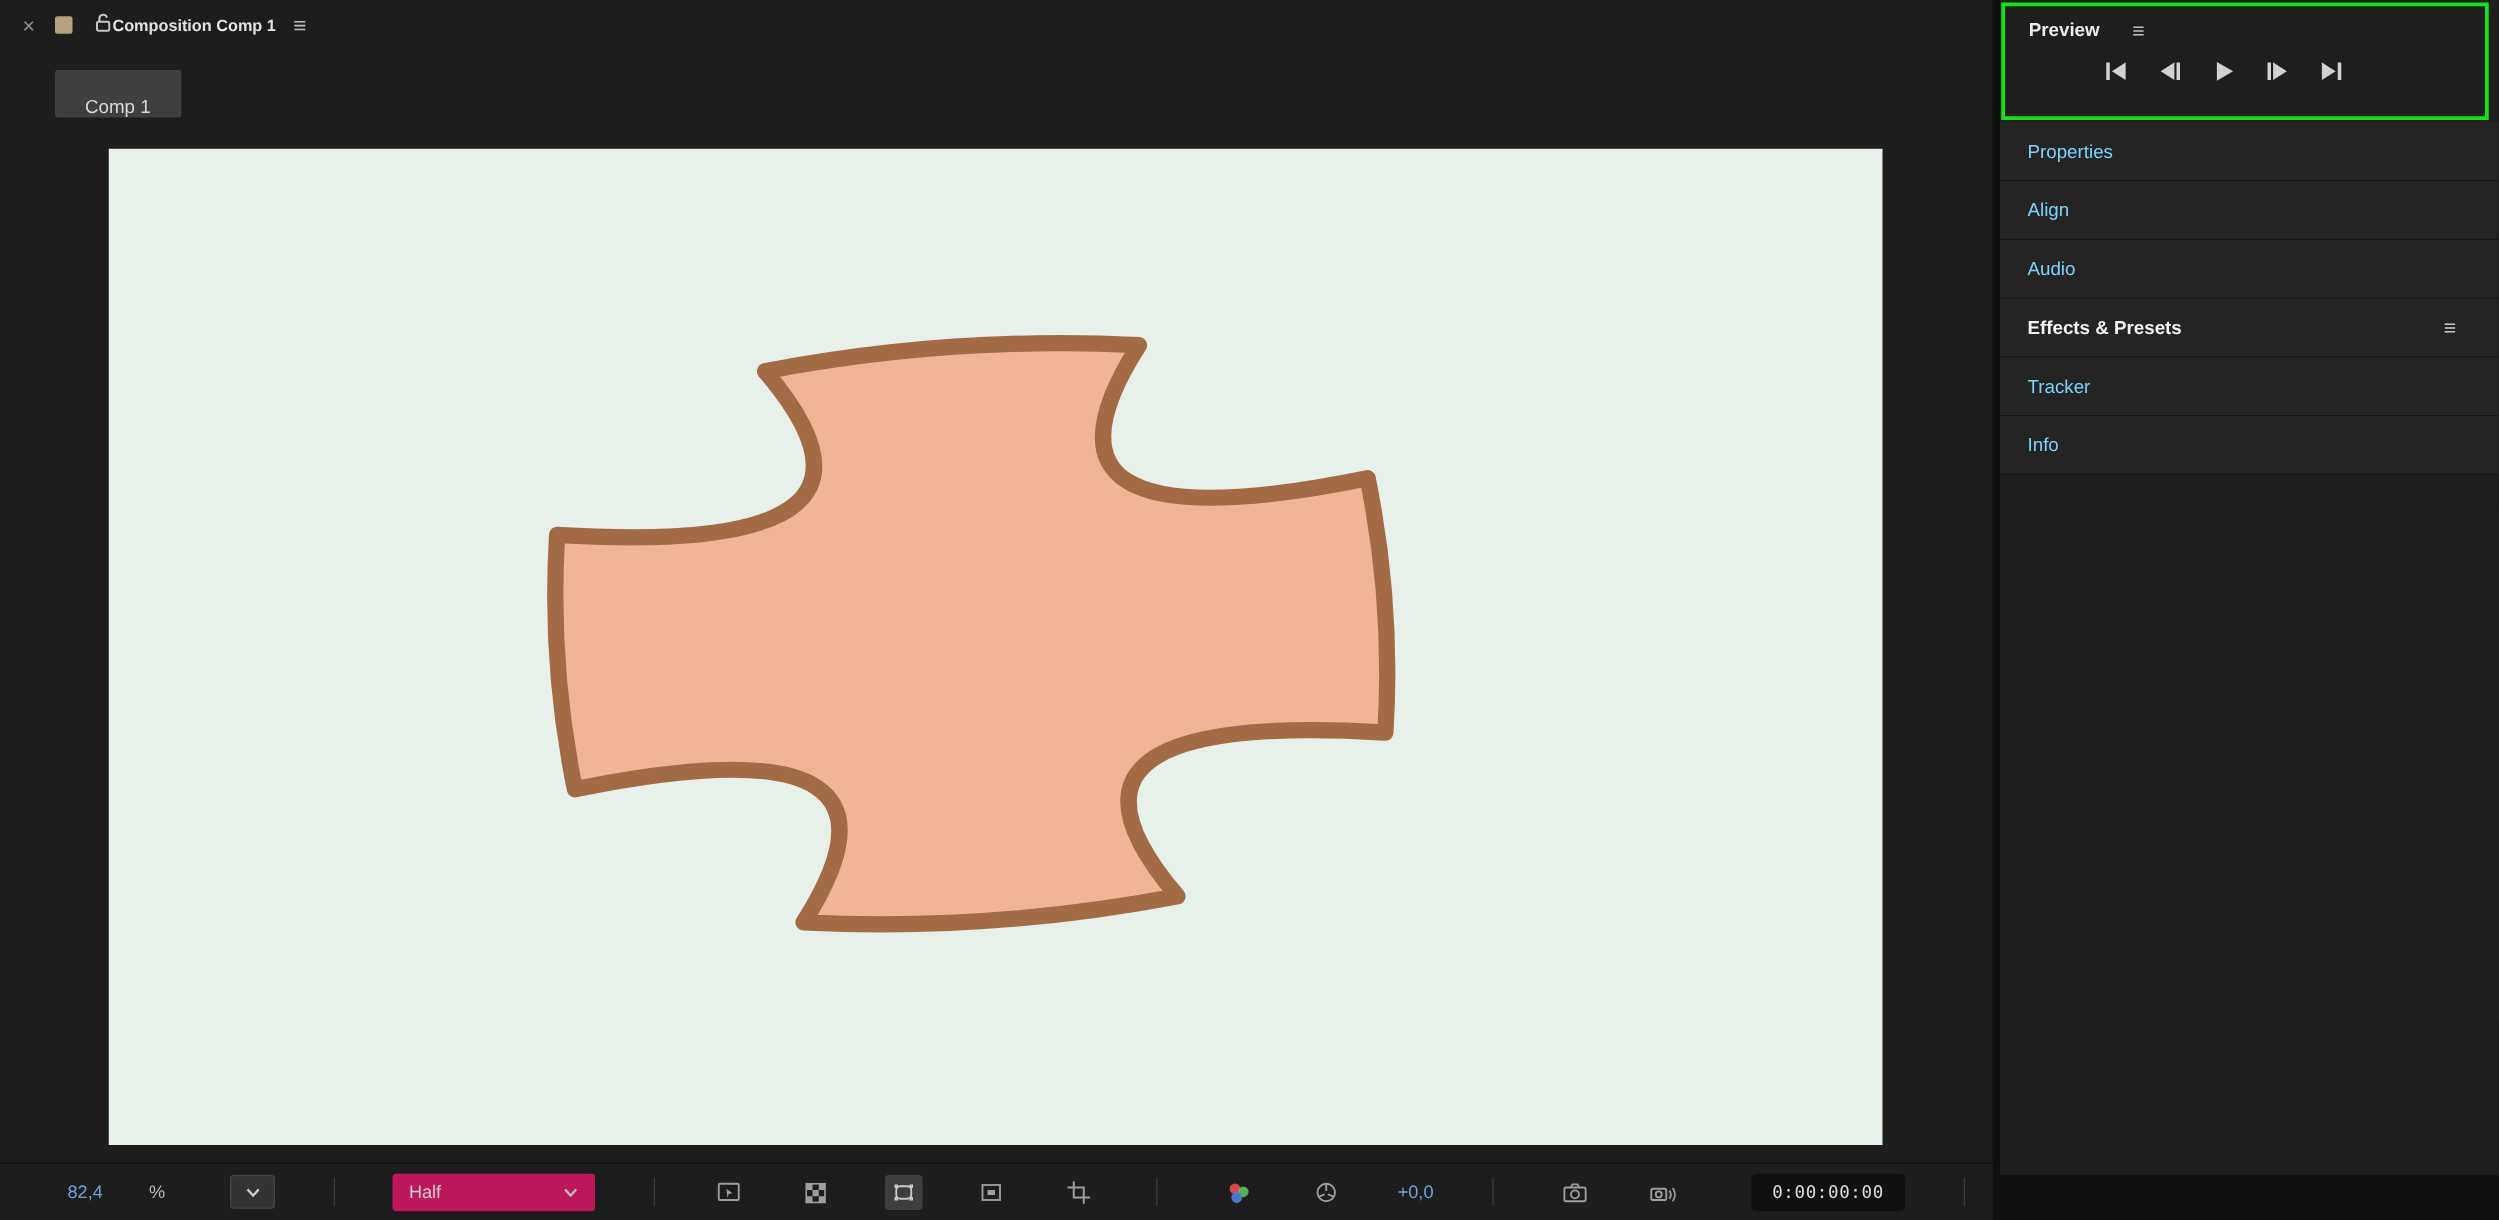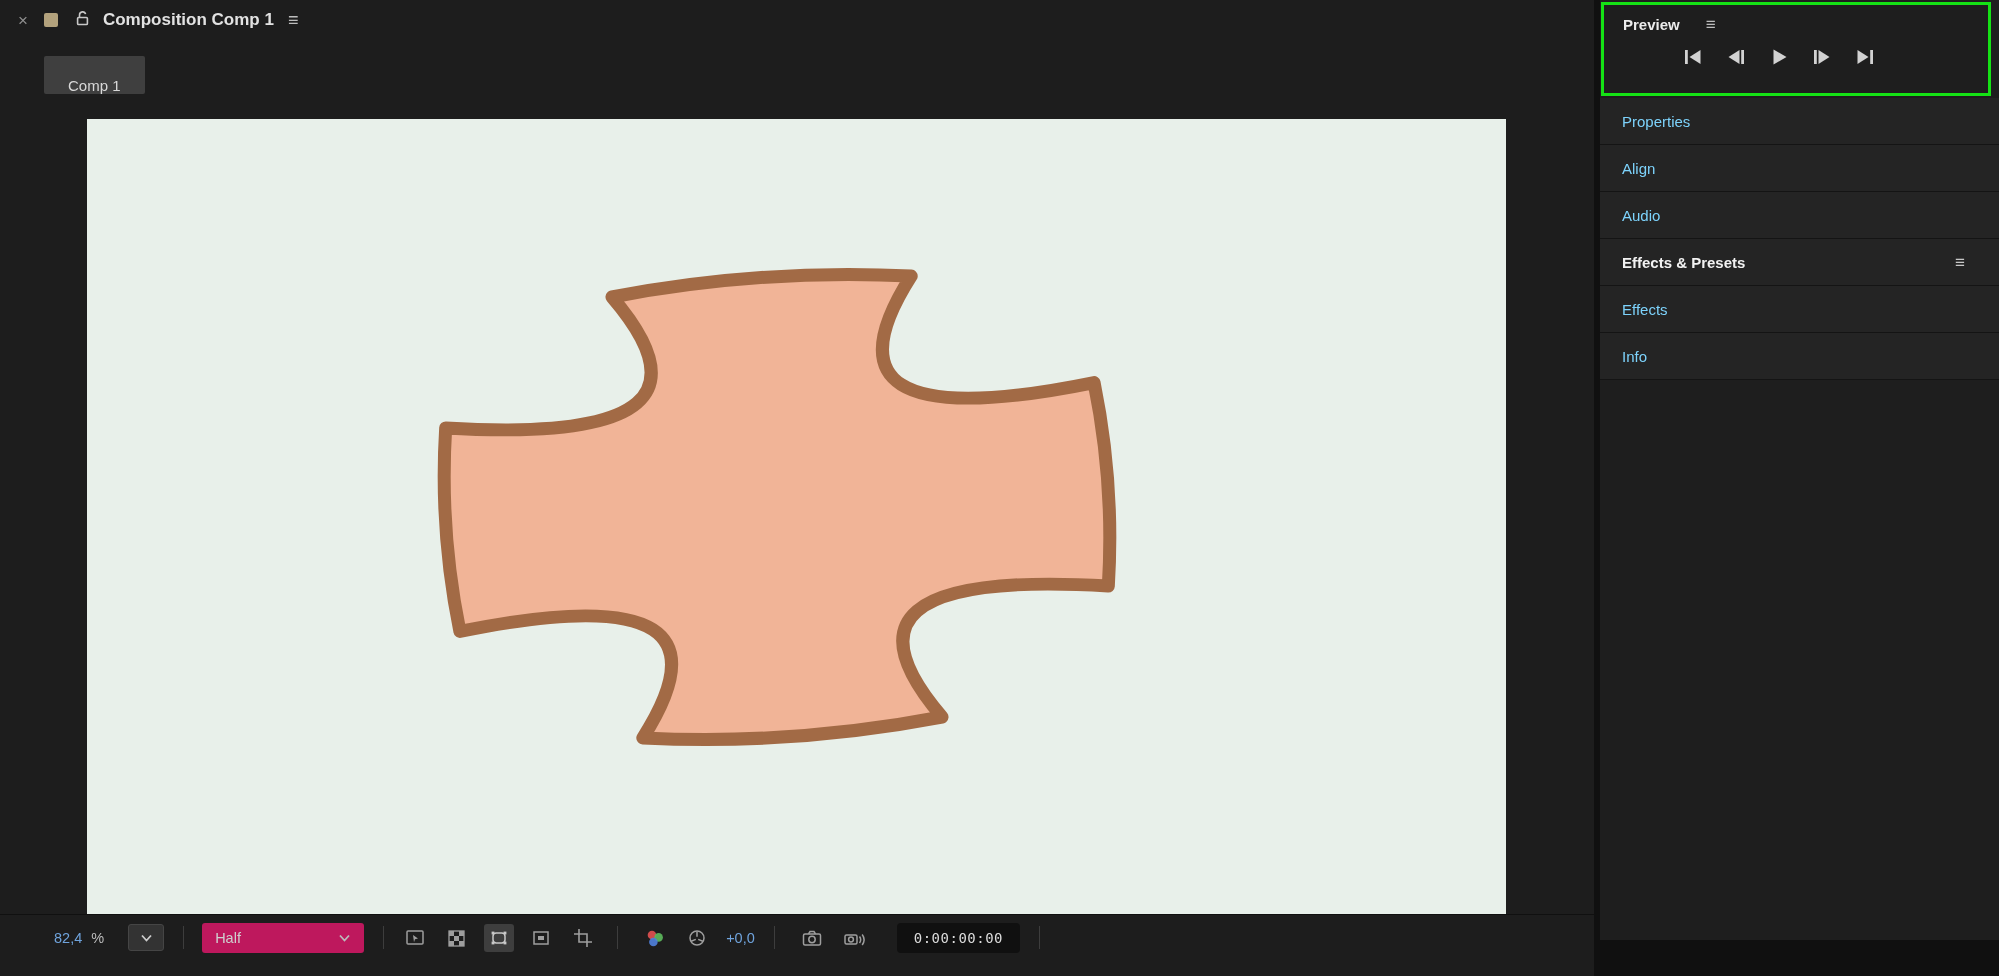"Composition Comp 1" .panel-title { font-size: 17px -> 13px; margin-left: 13px -> none }
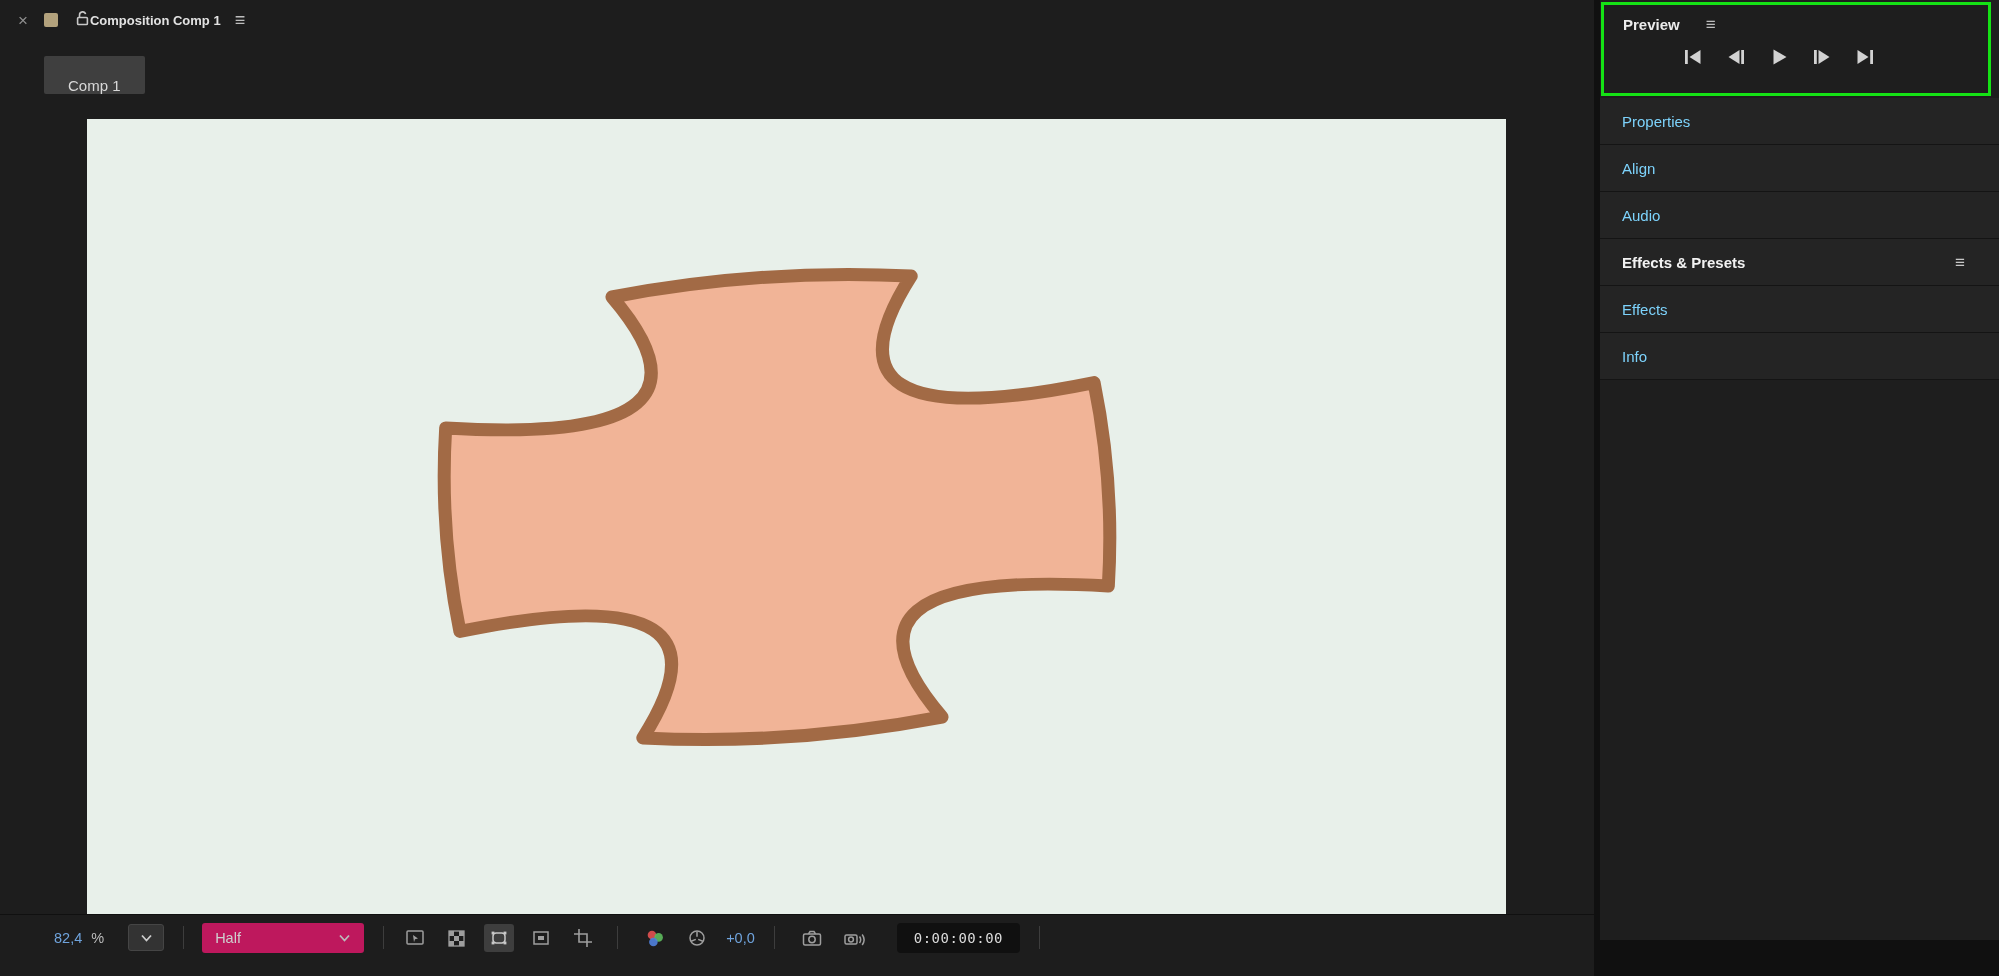"Effects" span { text: Effects -> Tracker }
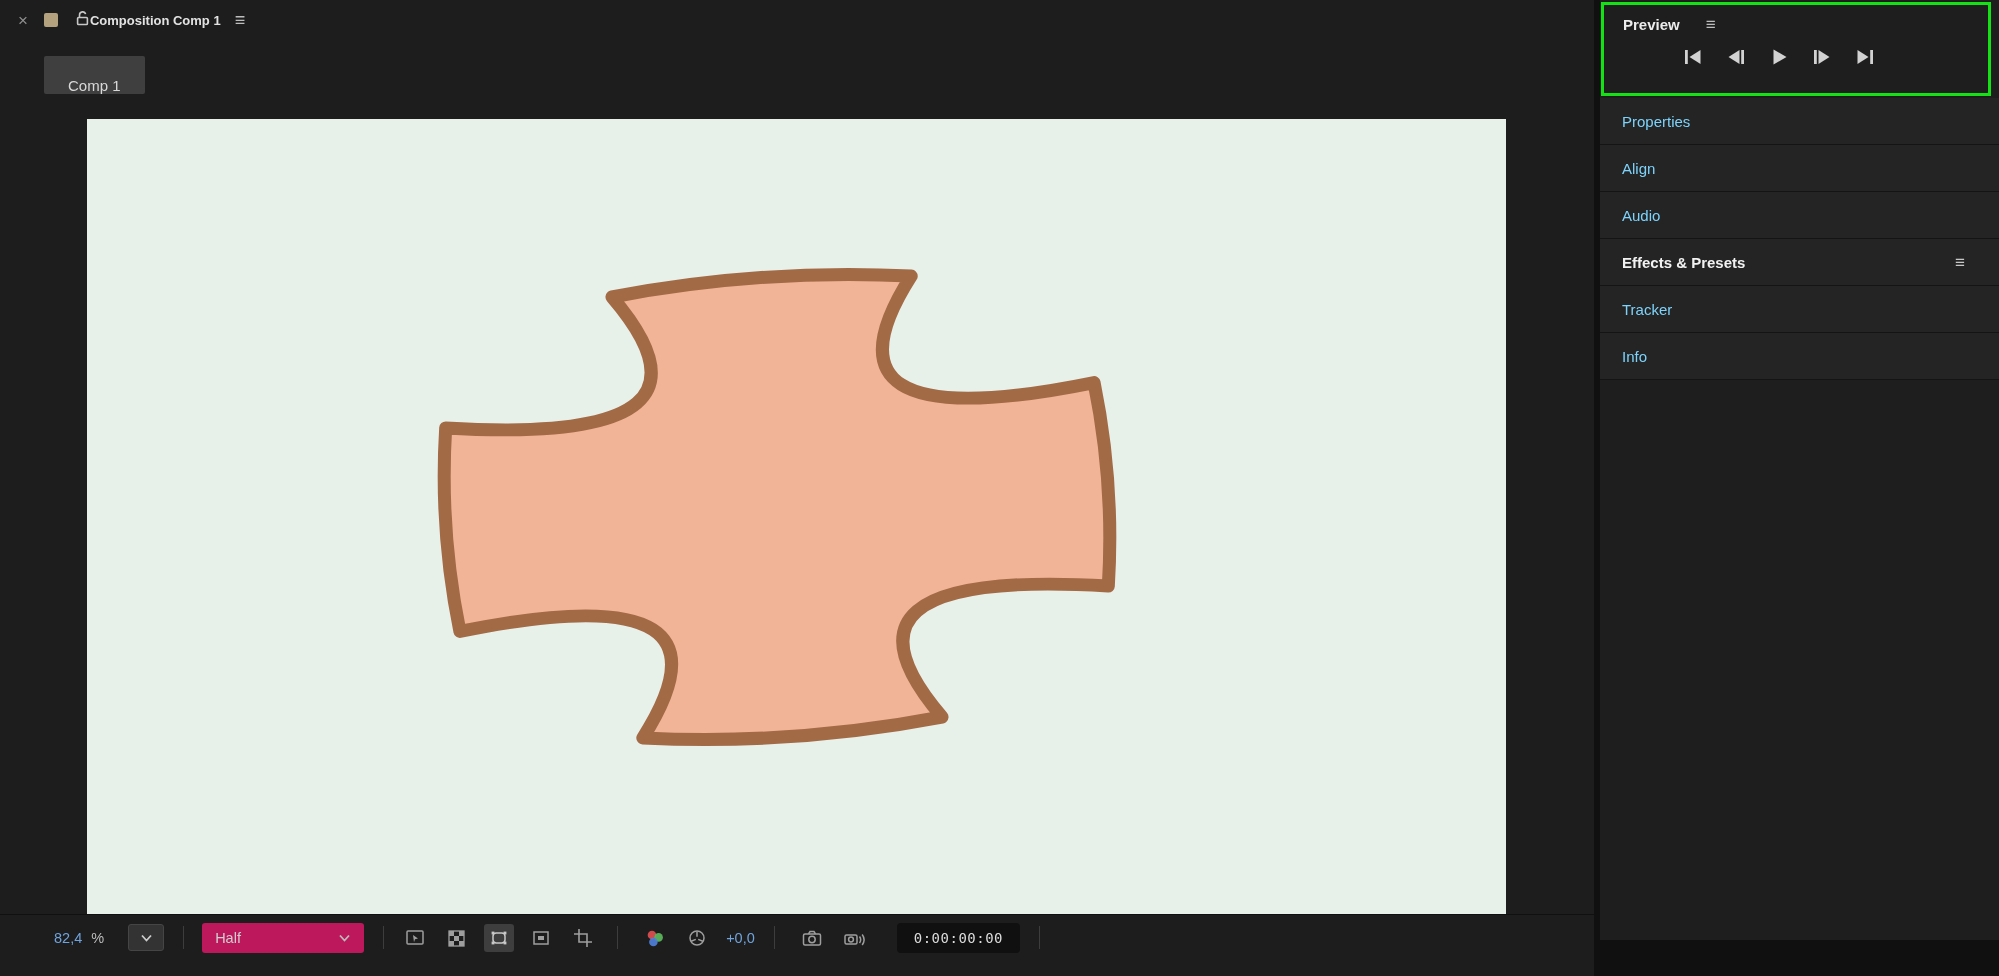"82,4" .viewer-toolbar { bottom: 16px -> 0; gap: none -> 28px }
